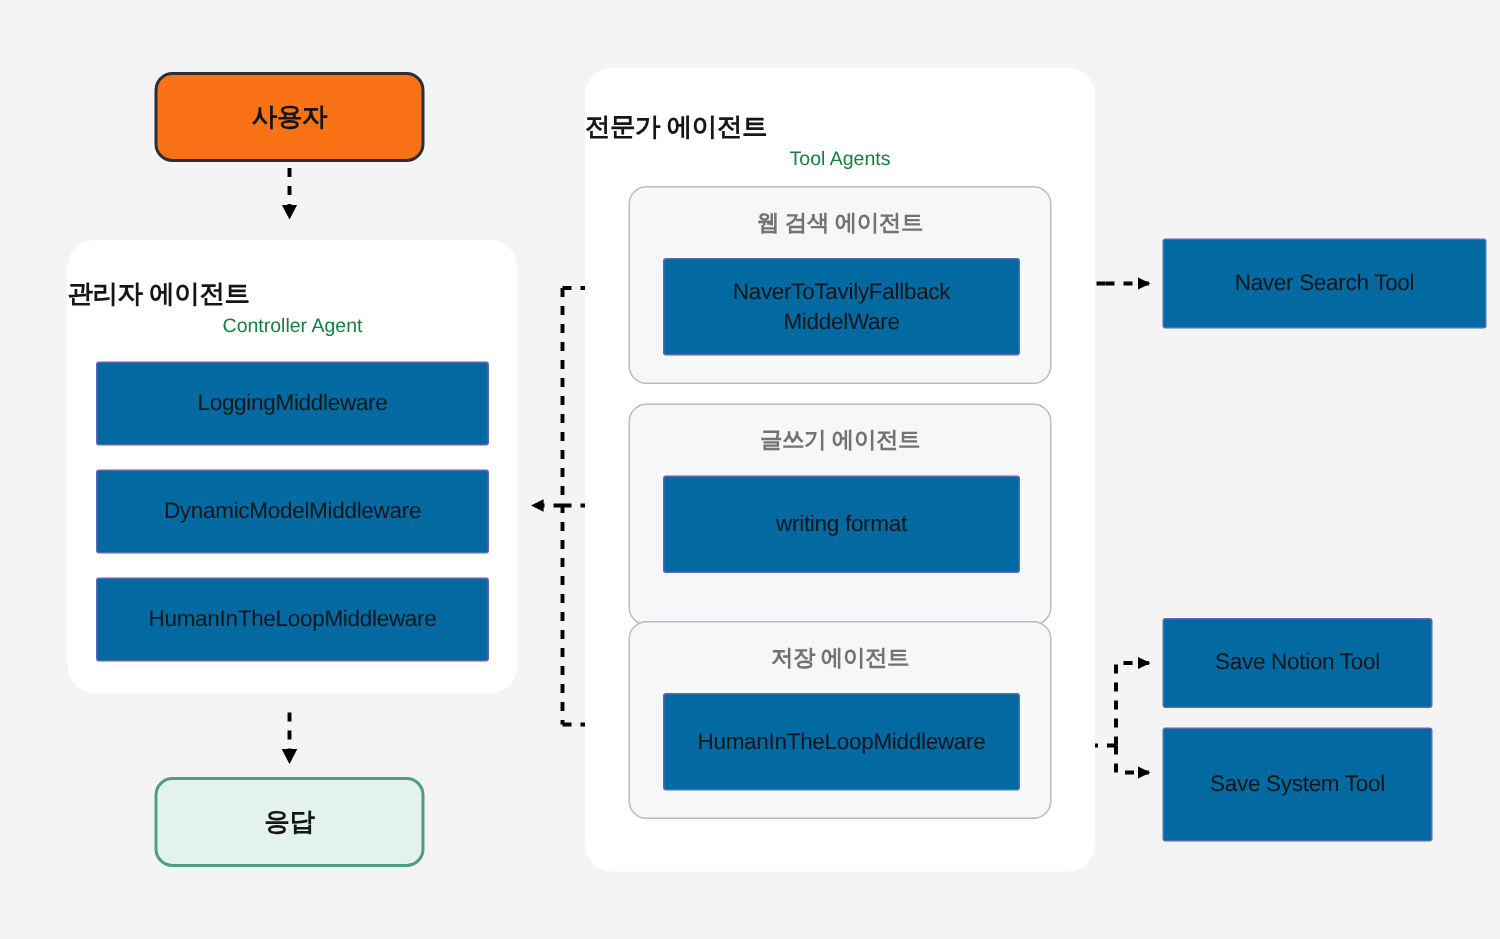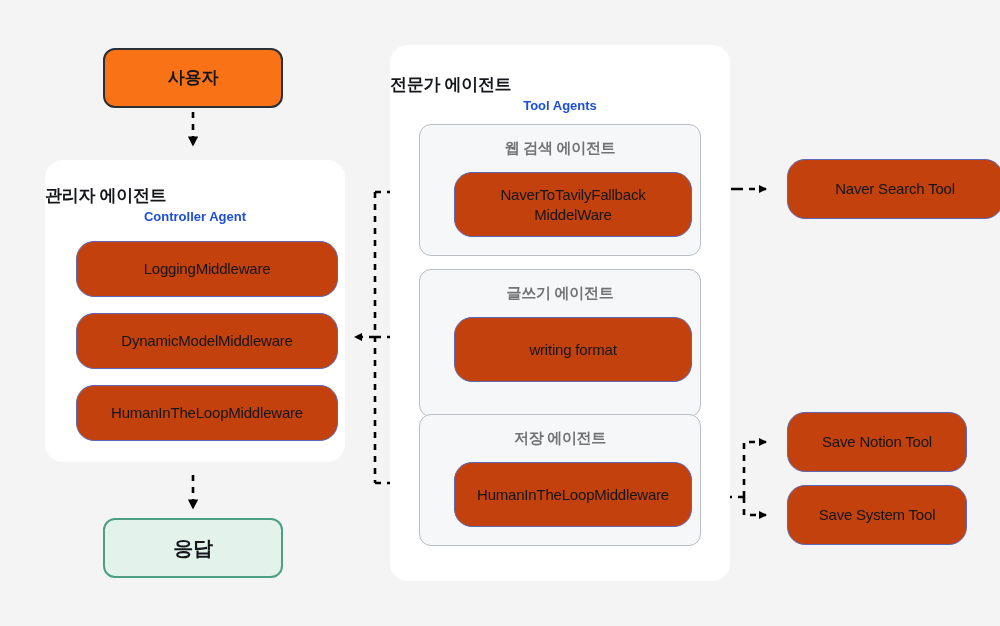"Tool Agents" .panel-subtitle { color: #1d4ed8 -> #15803d; font-weight: 700 -> 400 }
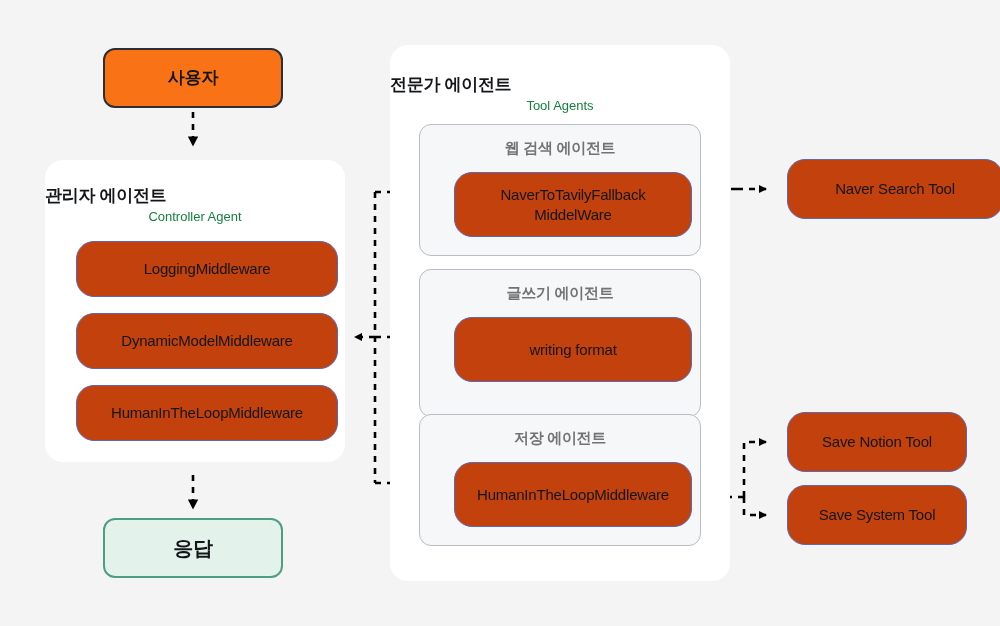"NaverToTavilyFallback" .chip { background: #c2410c -> #0369a1; border-radius: 18px -> 2px; margin-left: 12px -> none }
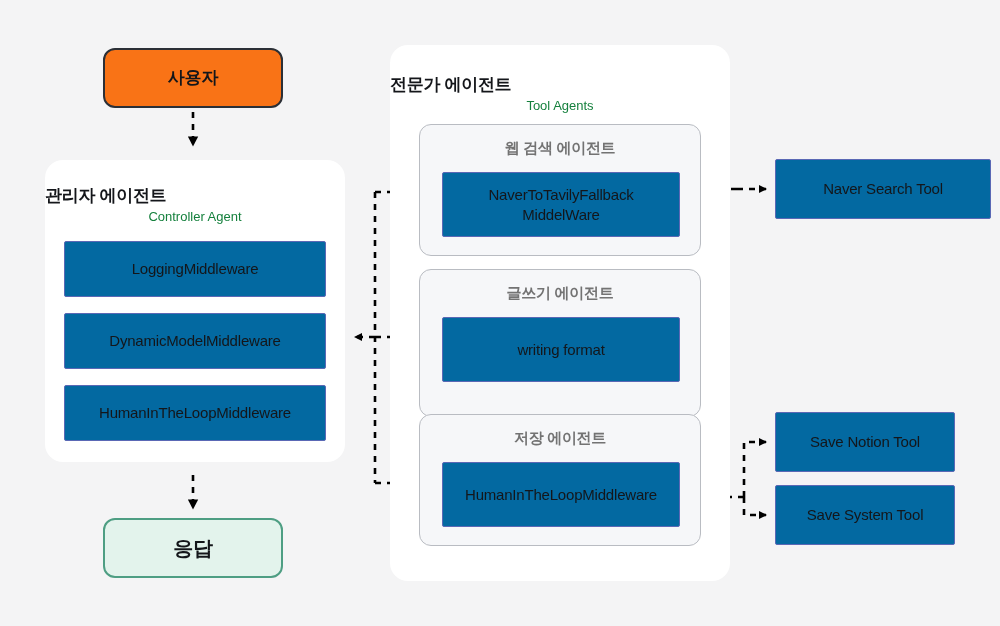"Save System Tool" div.chip { height: 60px -> 76px }
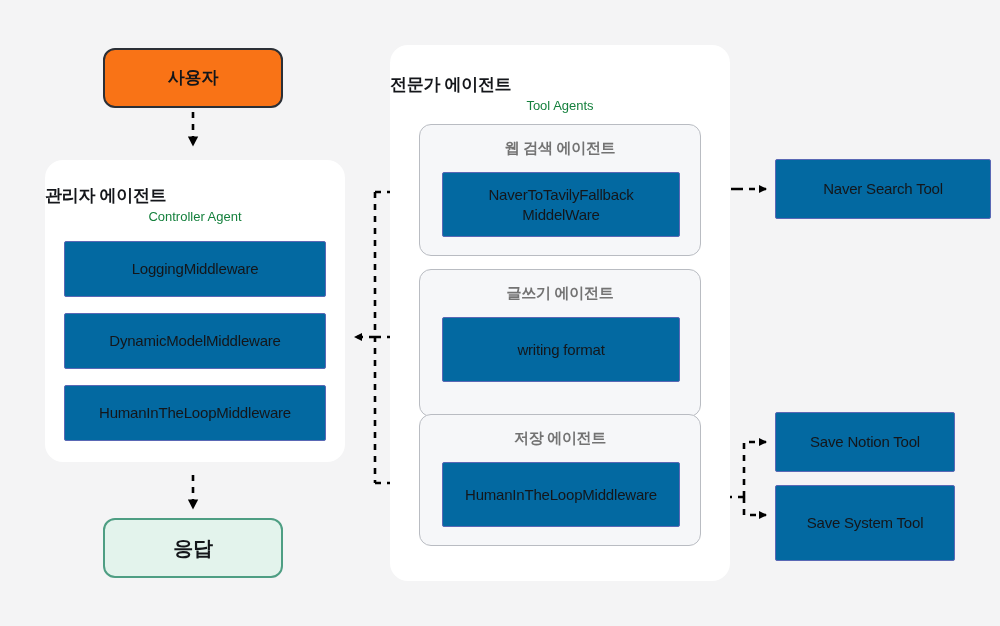"응답" .box-response { font-size: 20px -> 17px }
